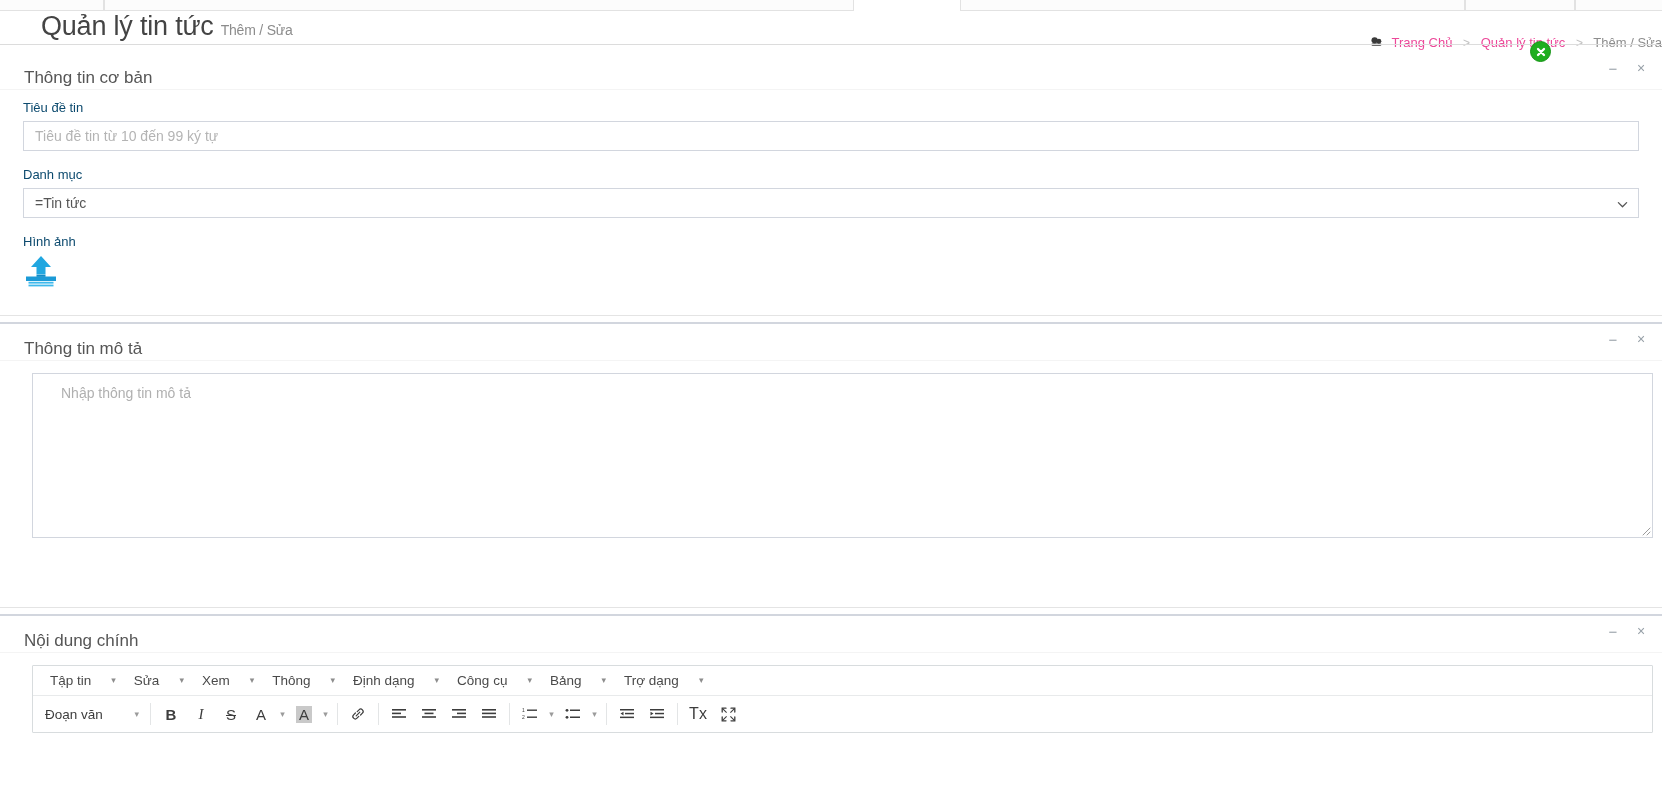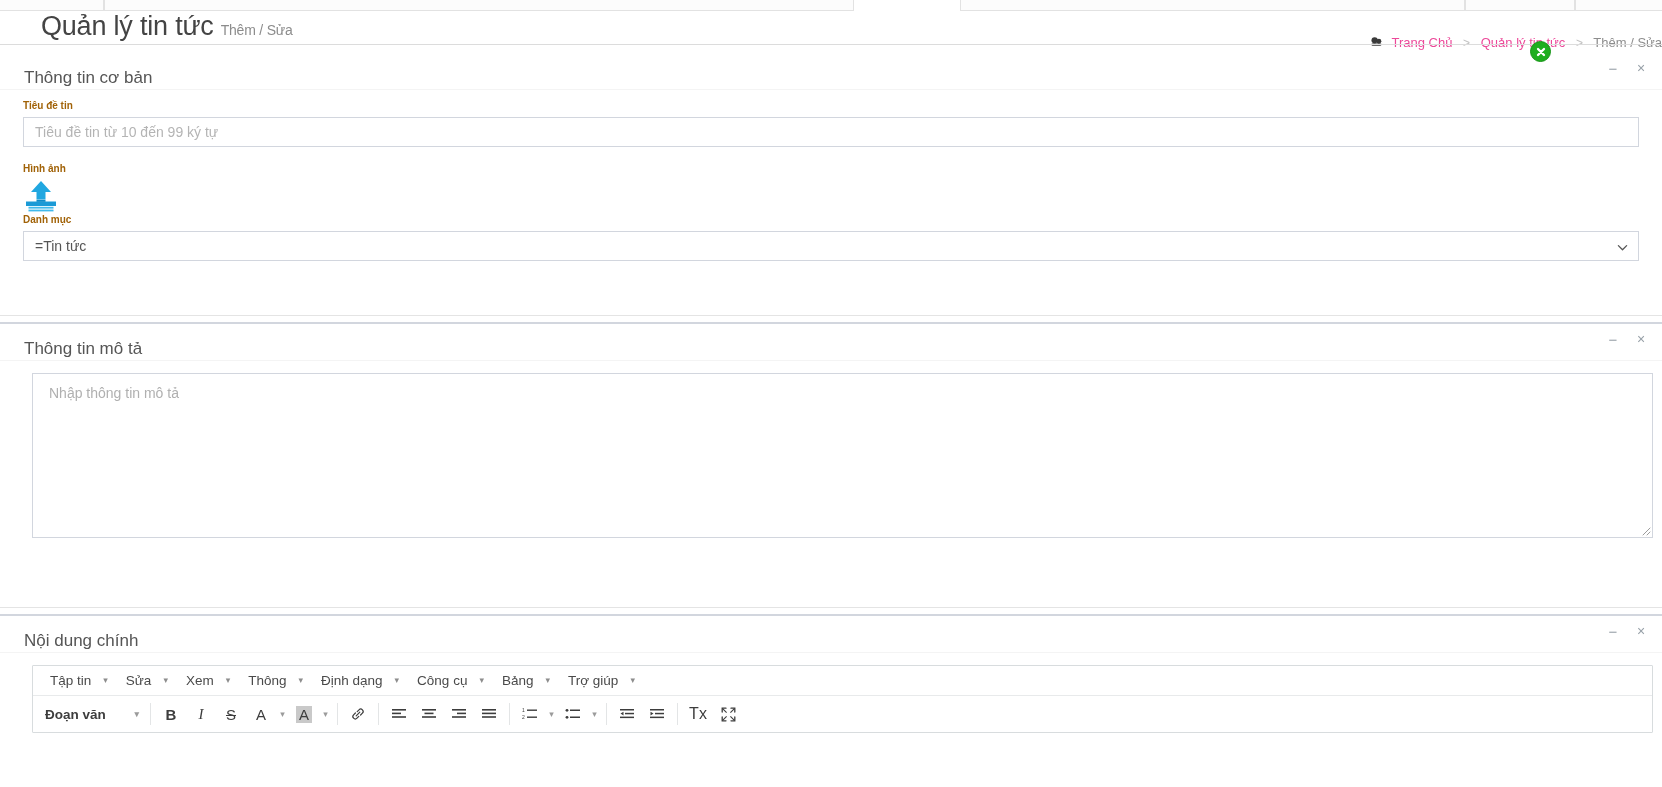"Tiêu đề tin" .form-label { color: #a16207 -> #0c4a6e; font-size: 10px -> 13px; font-weight: bold -> normal }
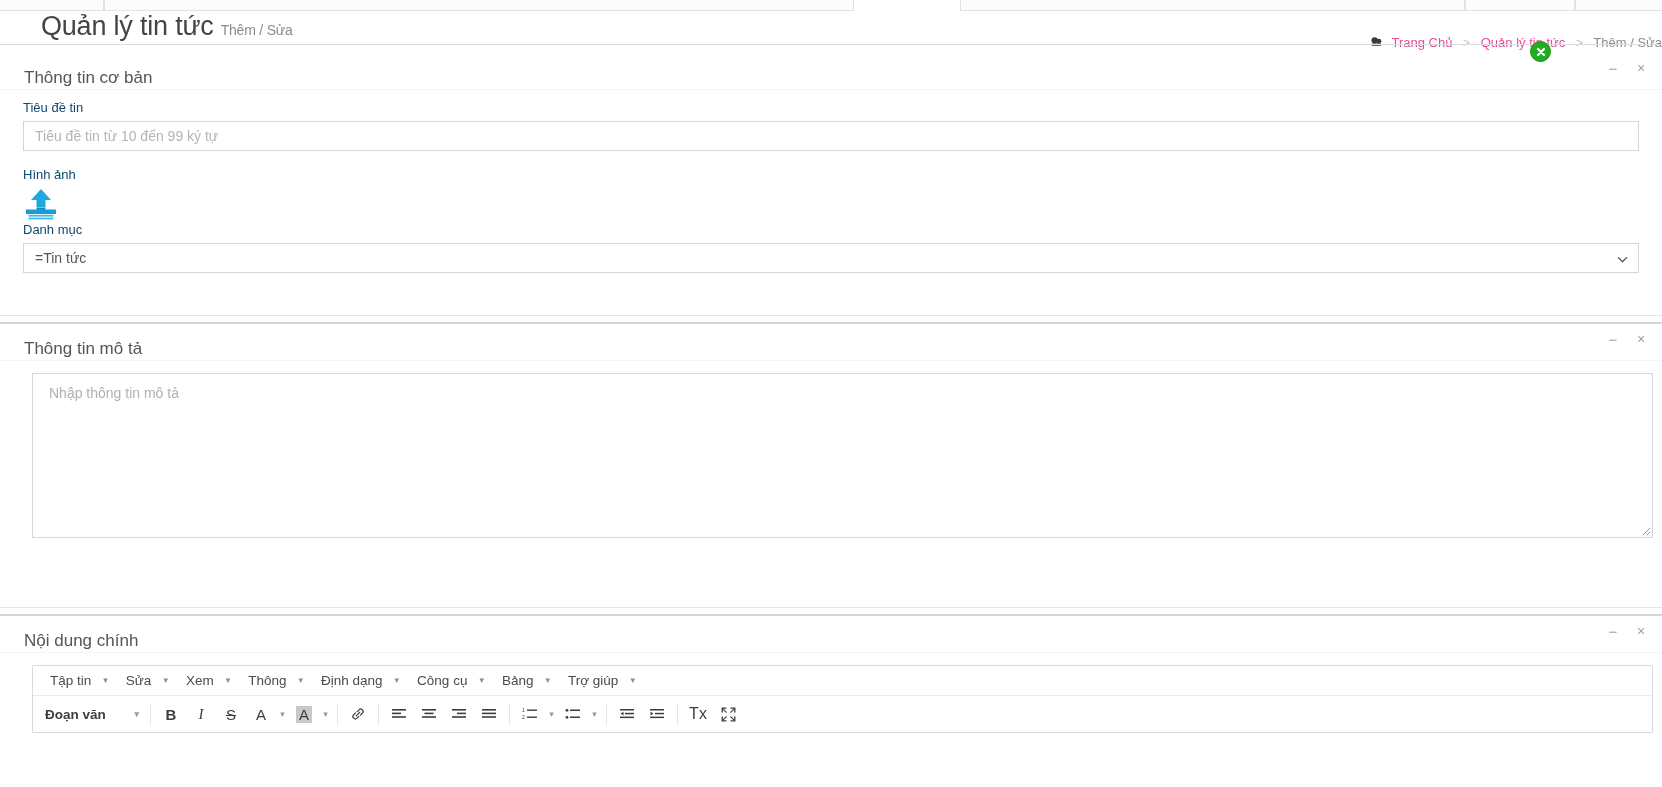"Hình ảnh" div.field { order: before "Danh mục" -> after "Danh mục" }
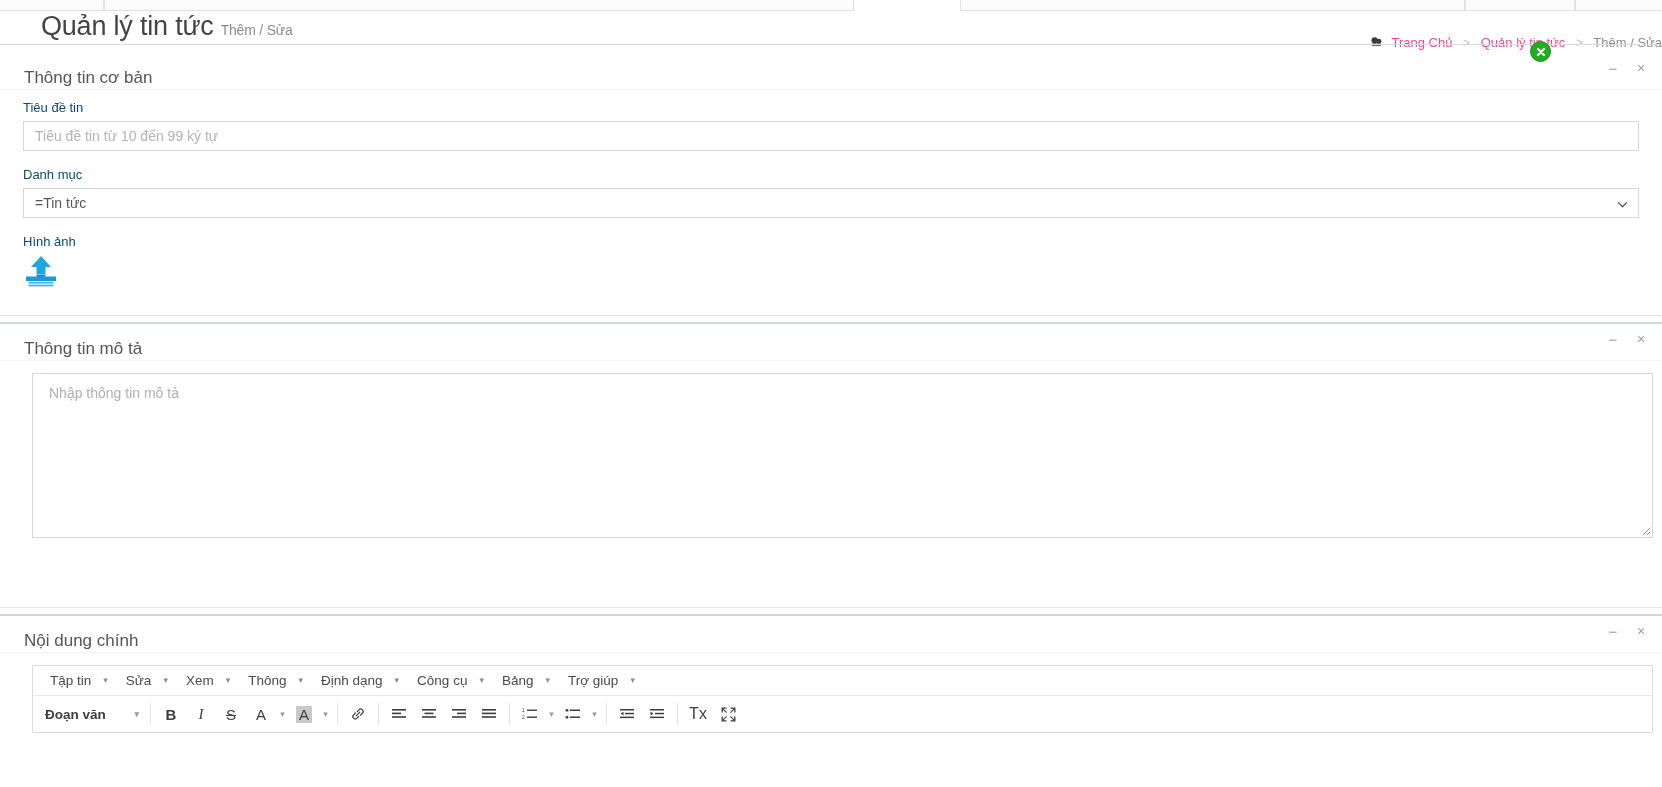"Nhập thông tin mô tả" textarea.desc { padding: 9px 16px -> 9px 28px }
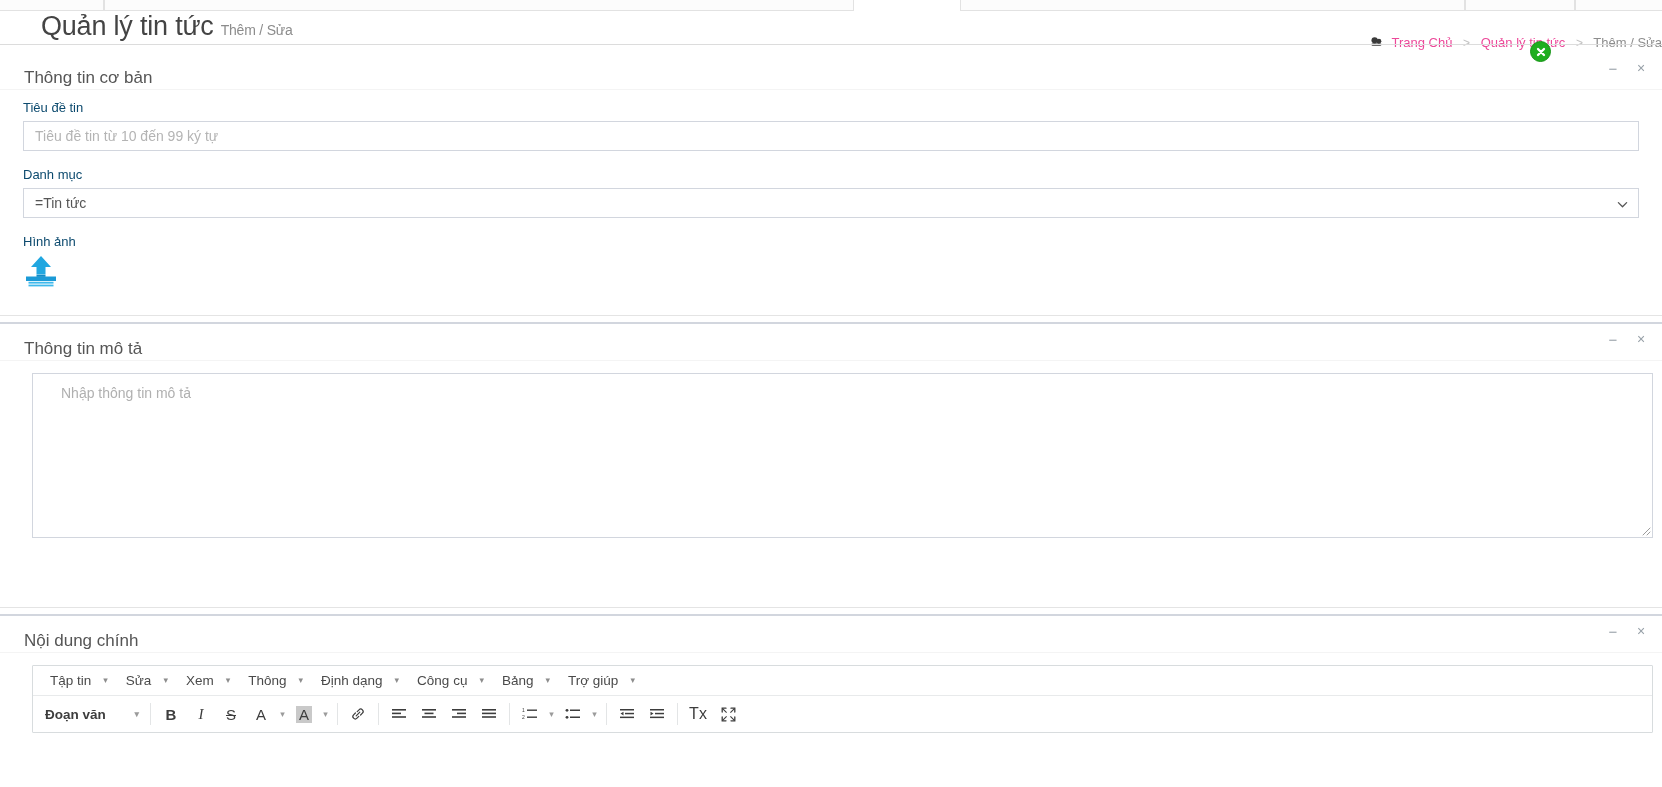"Tập tin" .mce-menu-item { gap: 12px -> 20px }
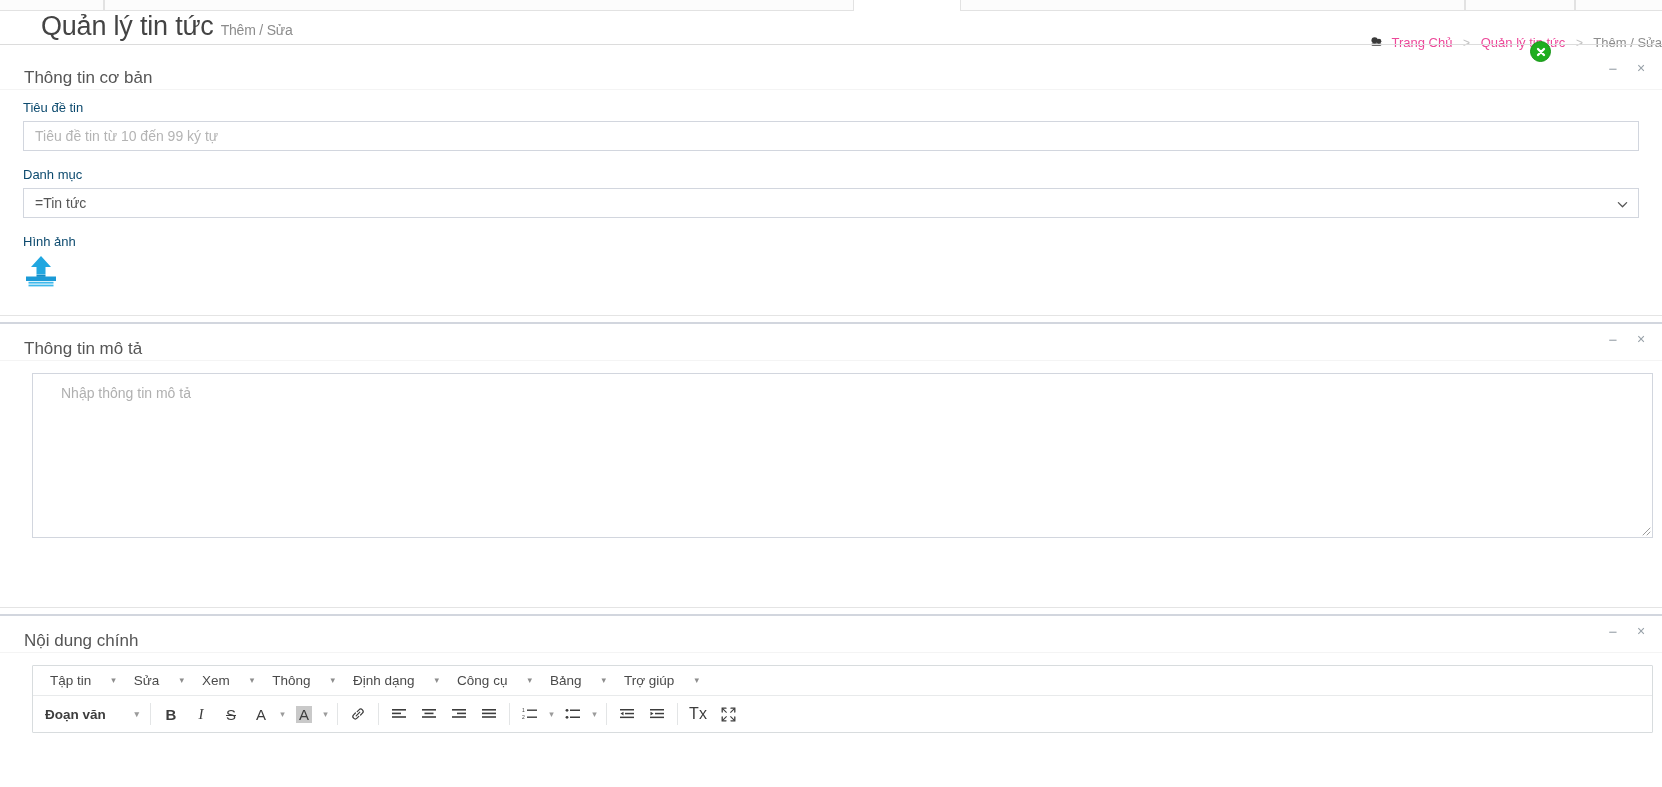"Trợ giúp" span { text: giúp -> dạng }
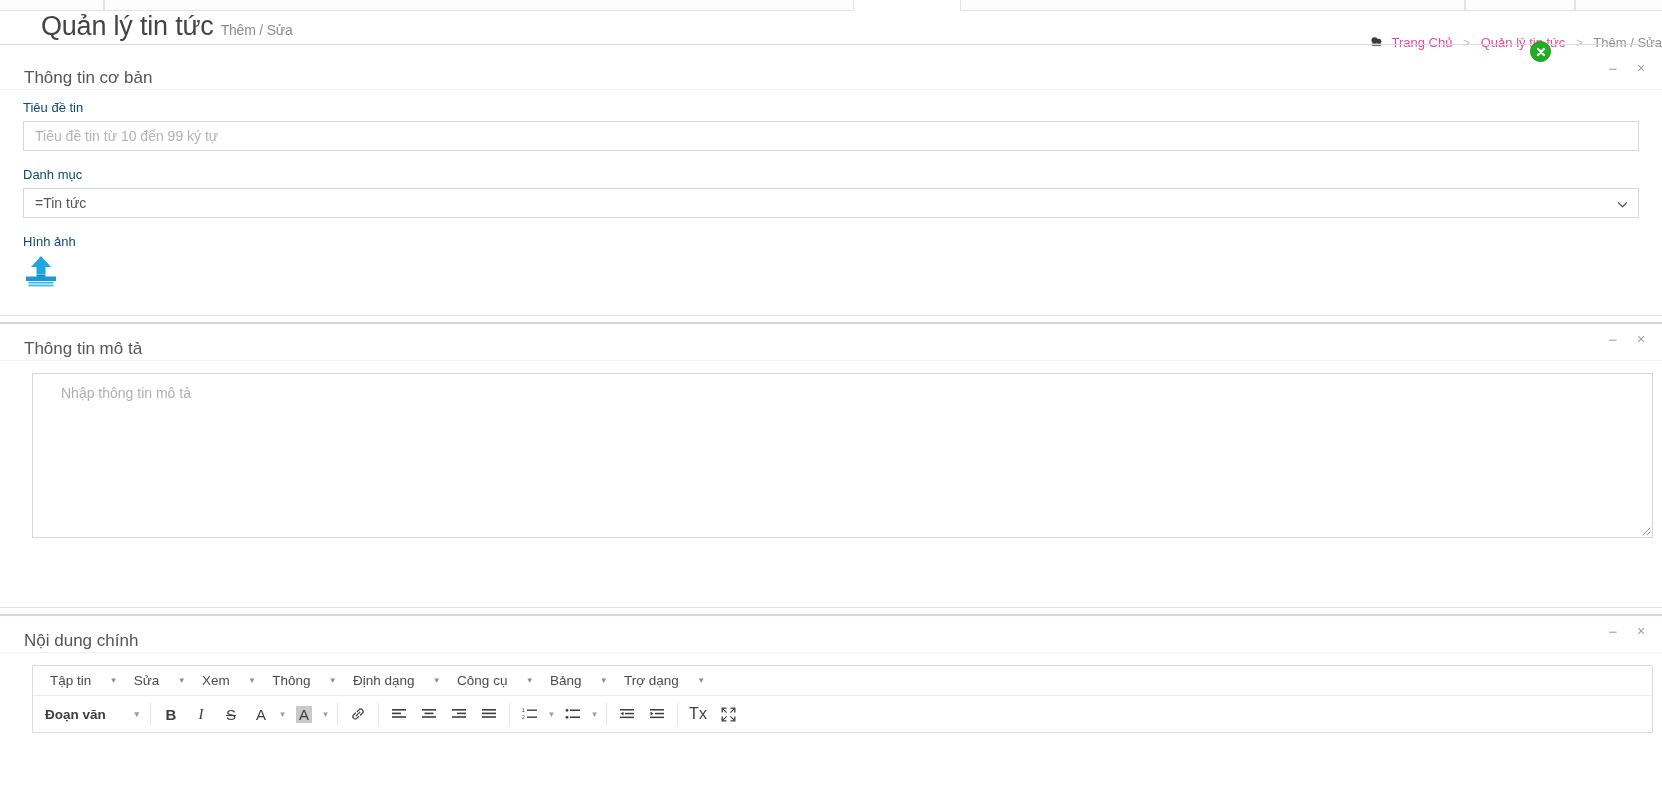"Đoạn văn" .tb-select { font-weight: bold -> none }
